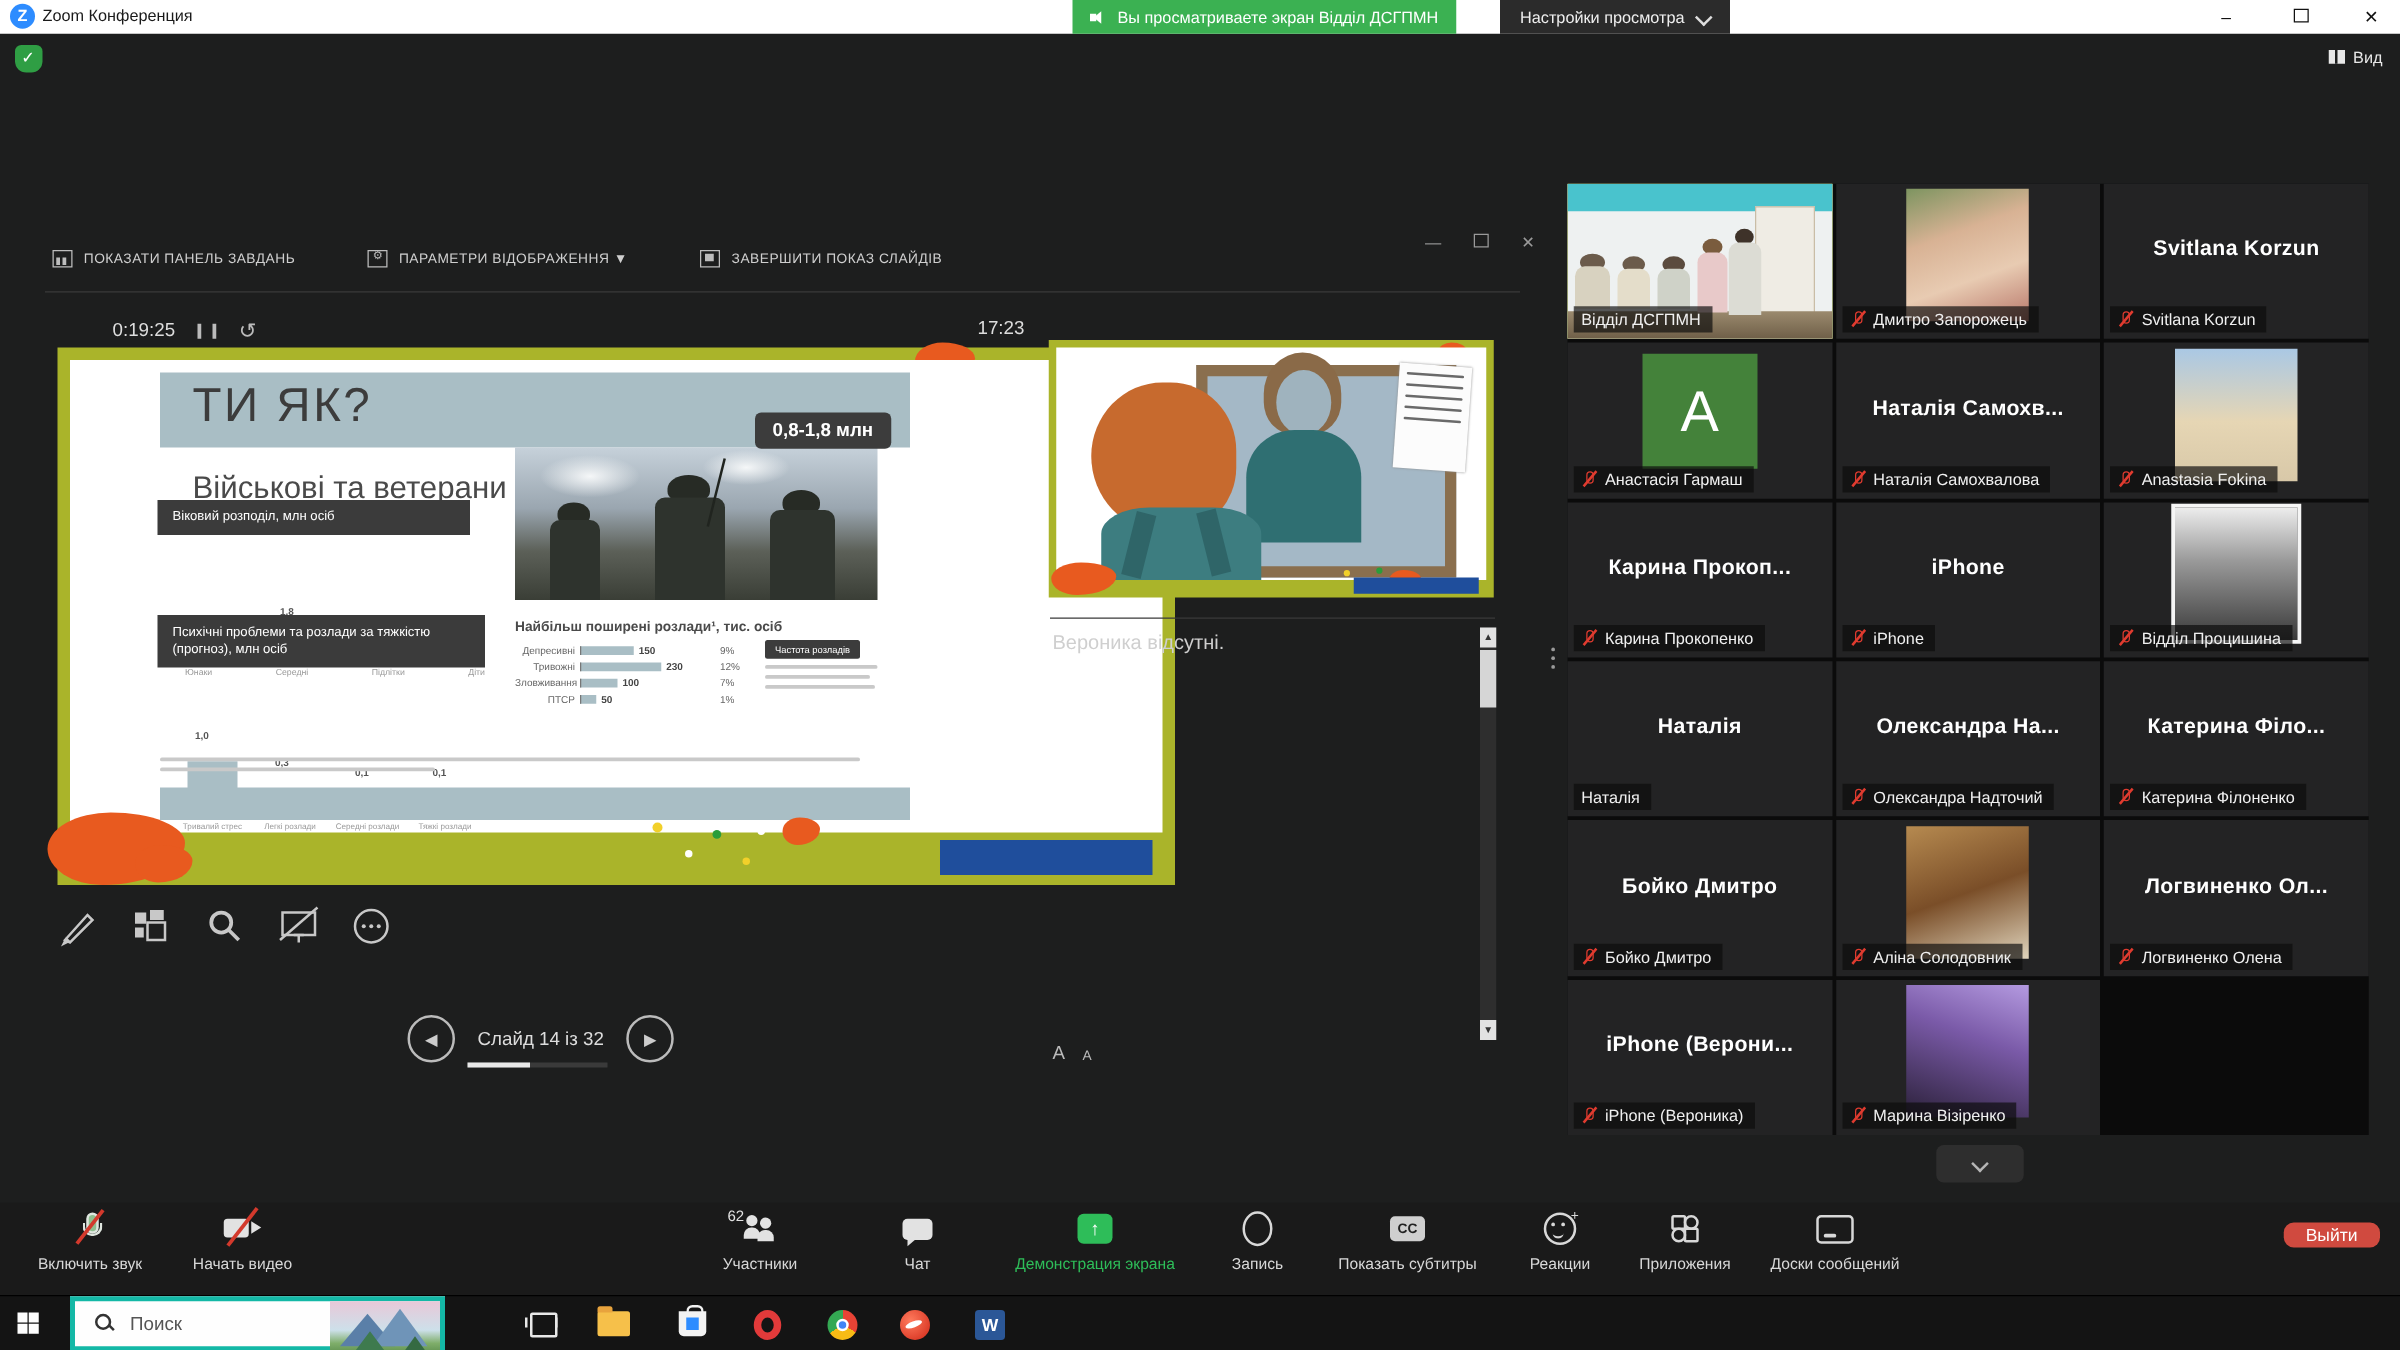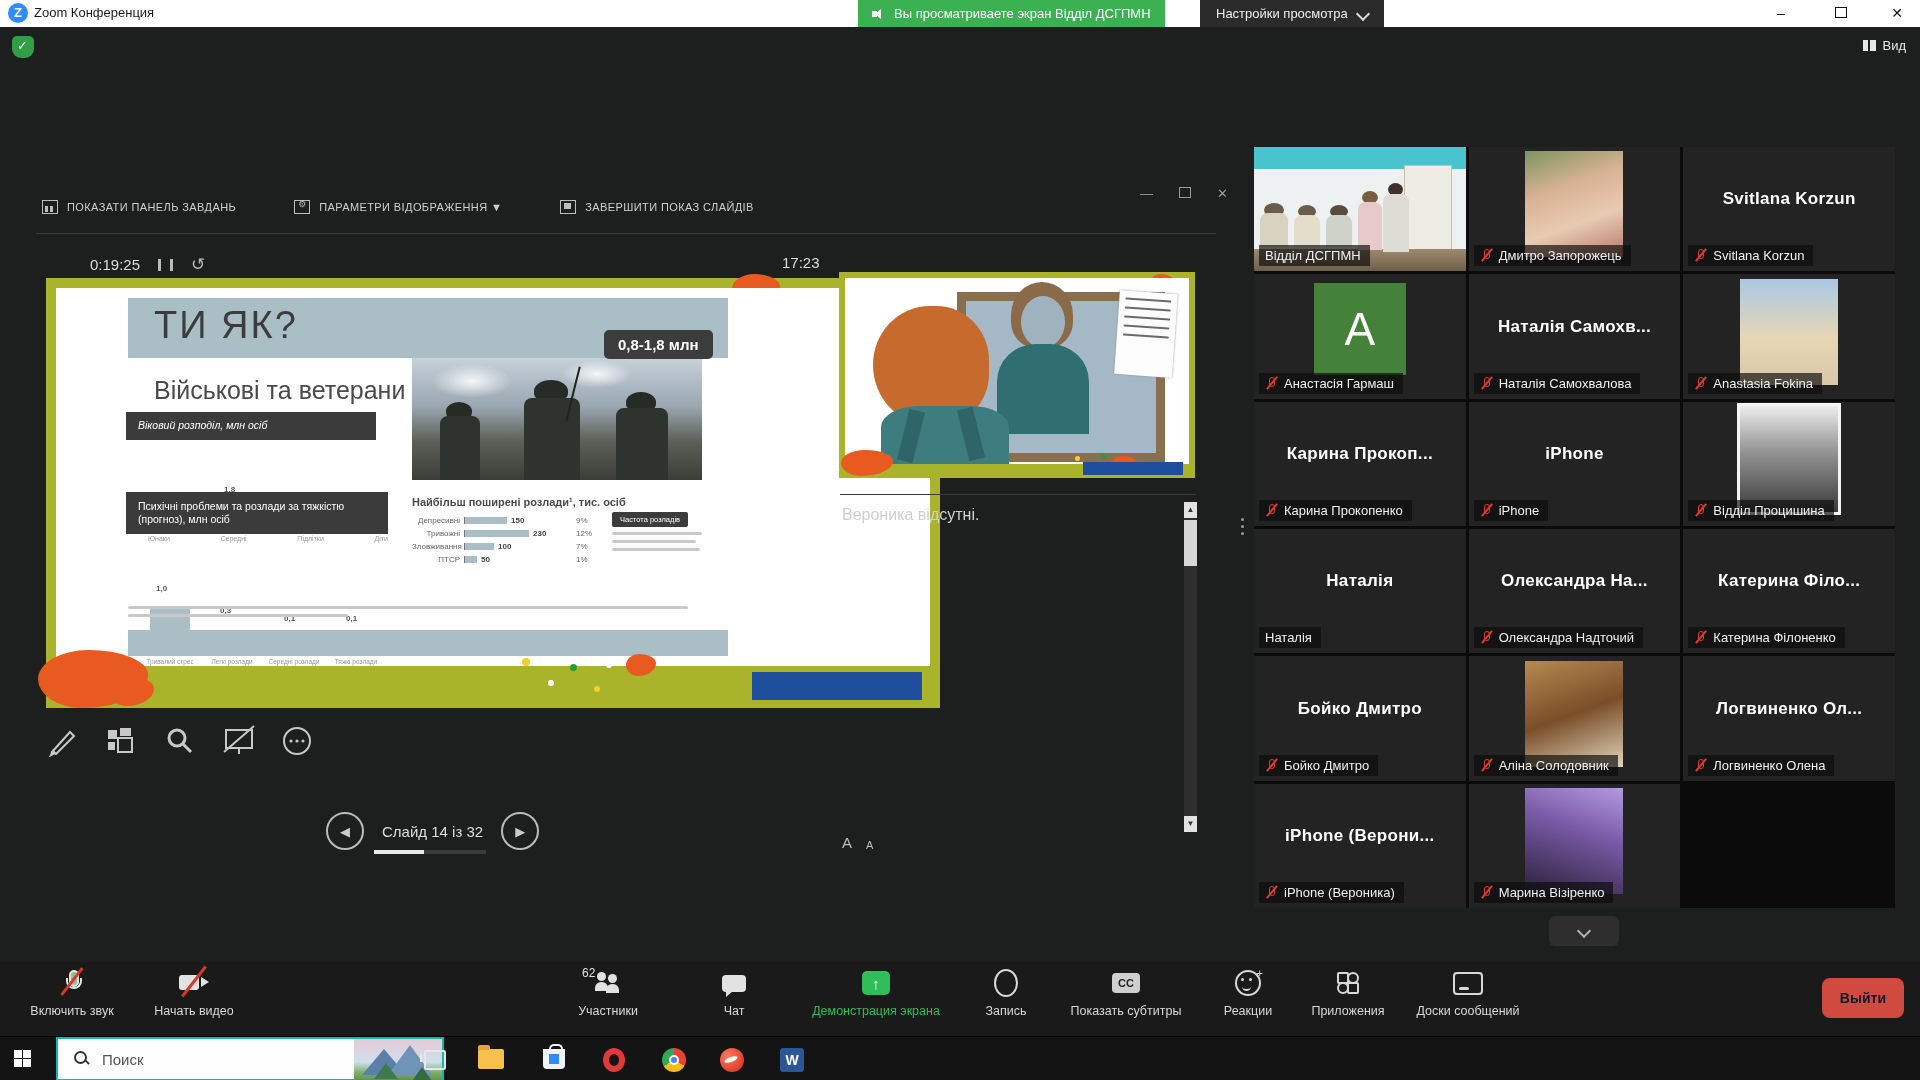"Віковий розподіл, млн осіб" div.dbar { font-style: italic -> none; top: 124px -> 112px }
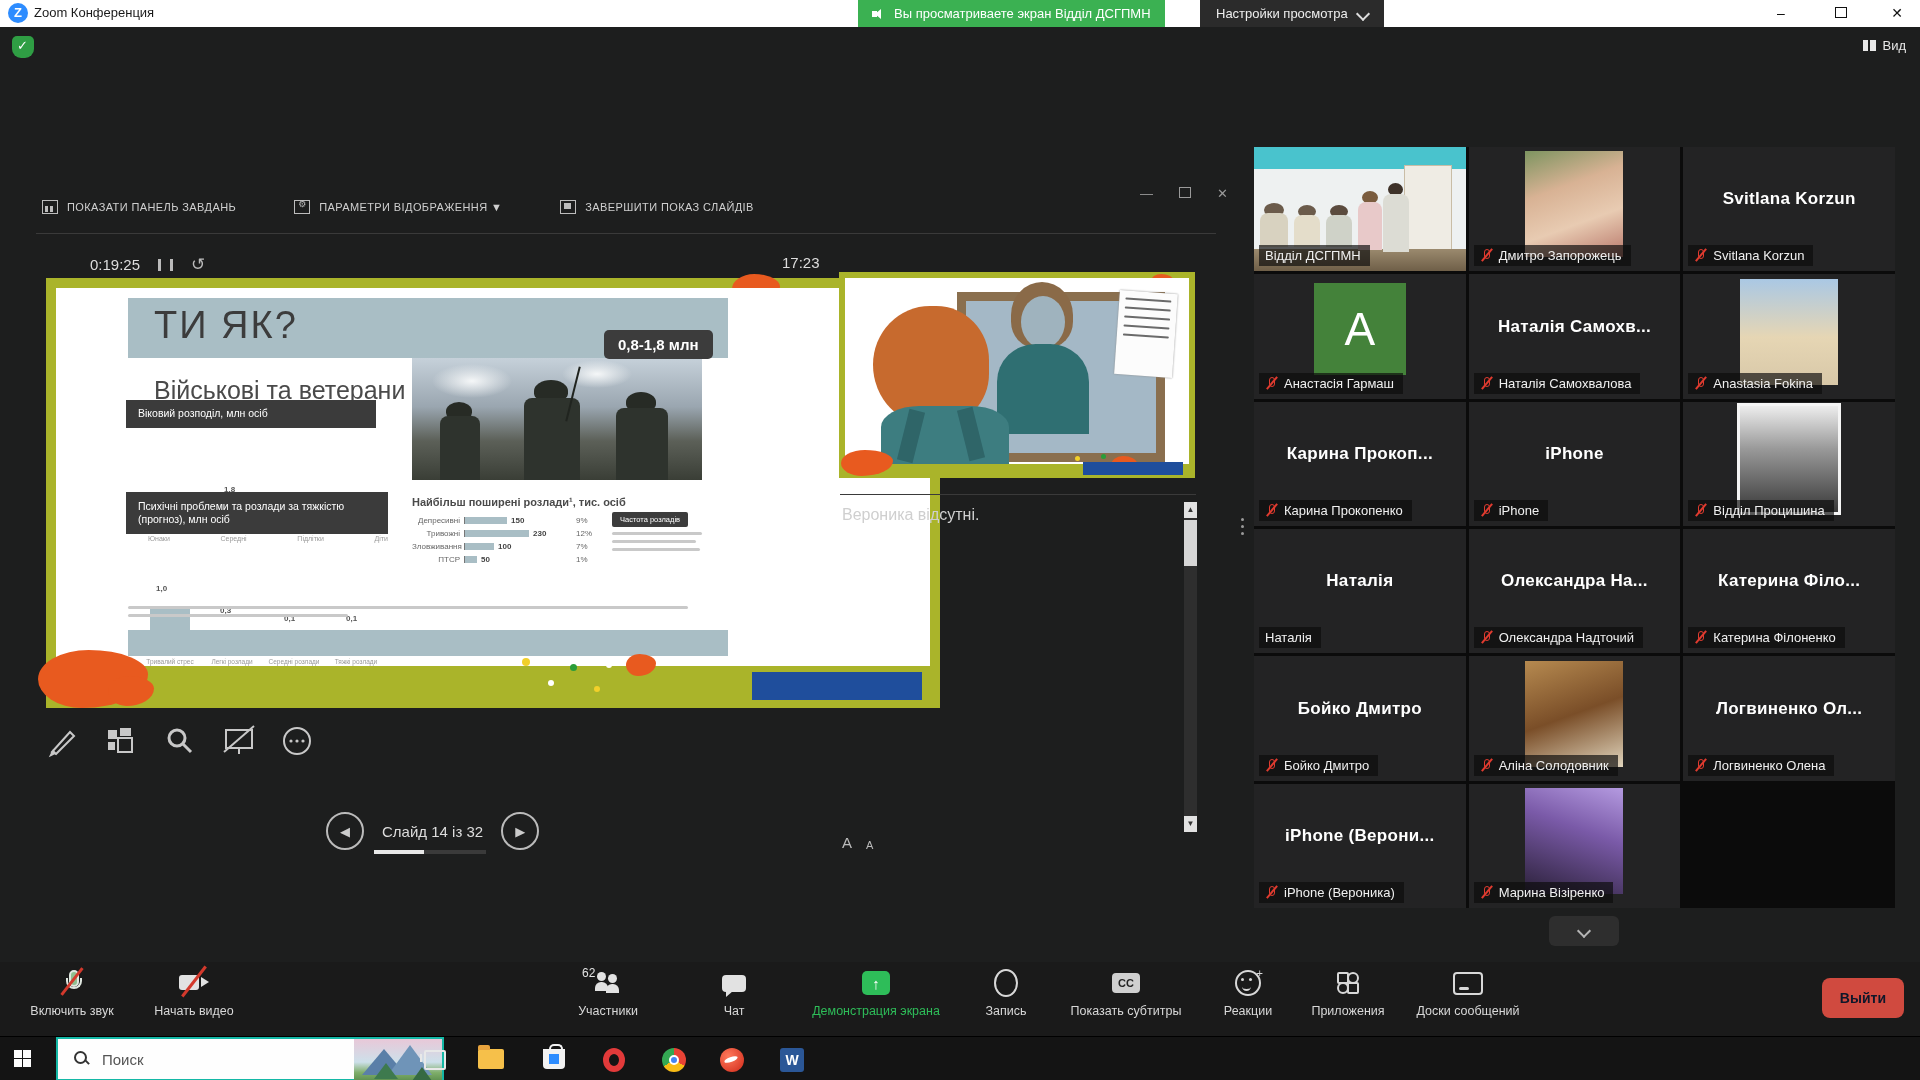"Выйти" .leave { color: #0f172a -> #ffffff; font-weight: bold -> normal; padding: 12px 18px -> 2px 18px }
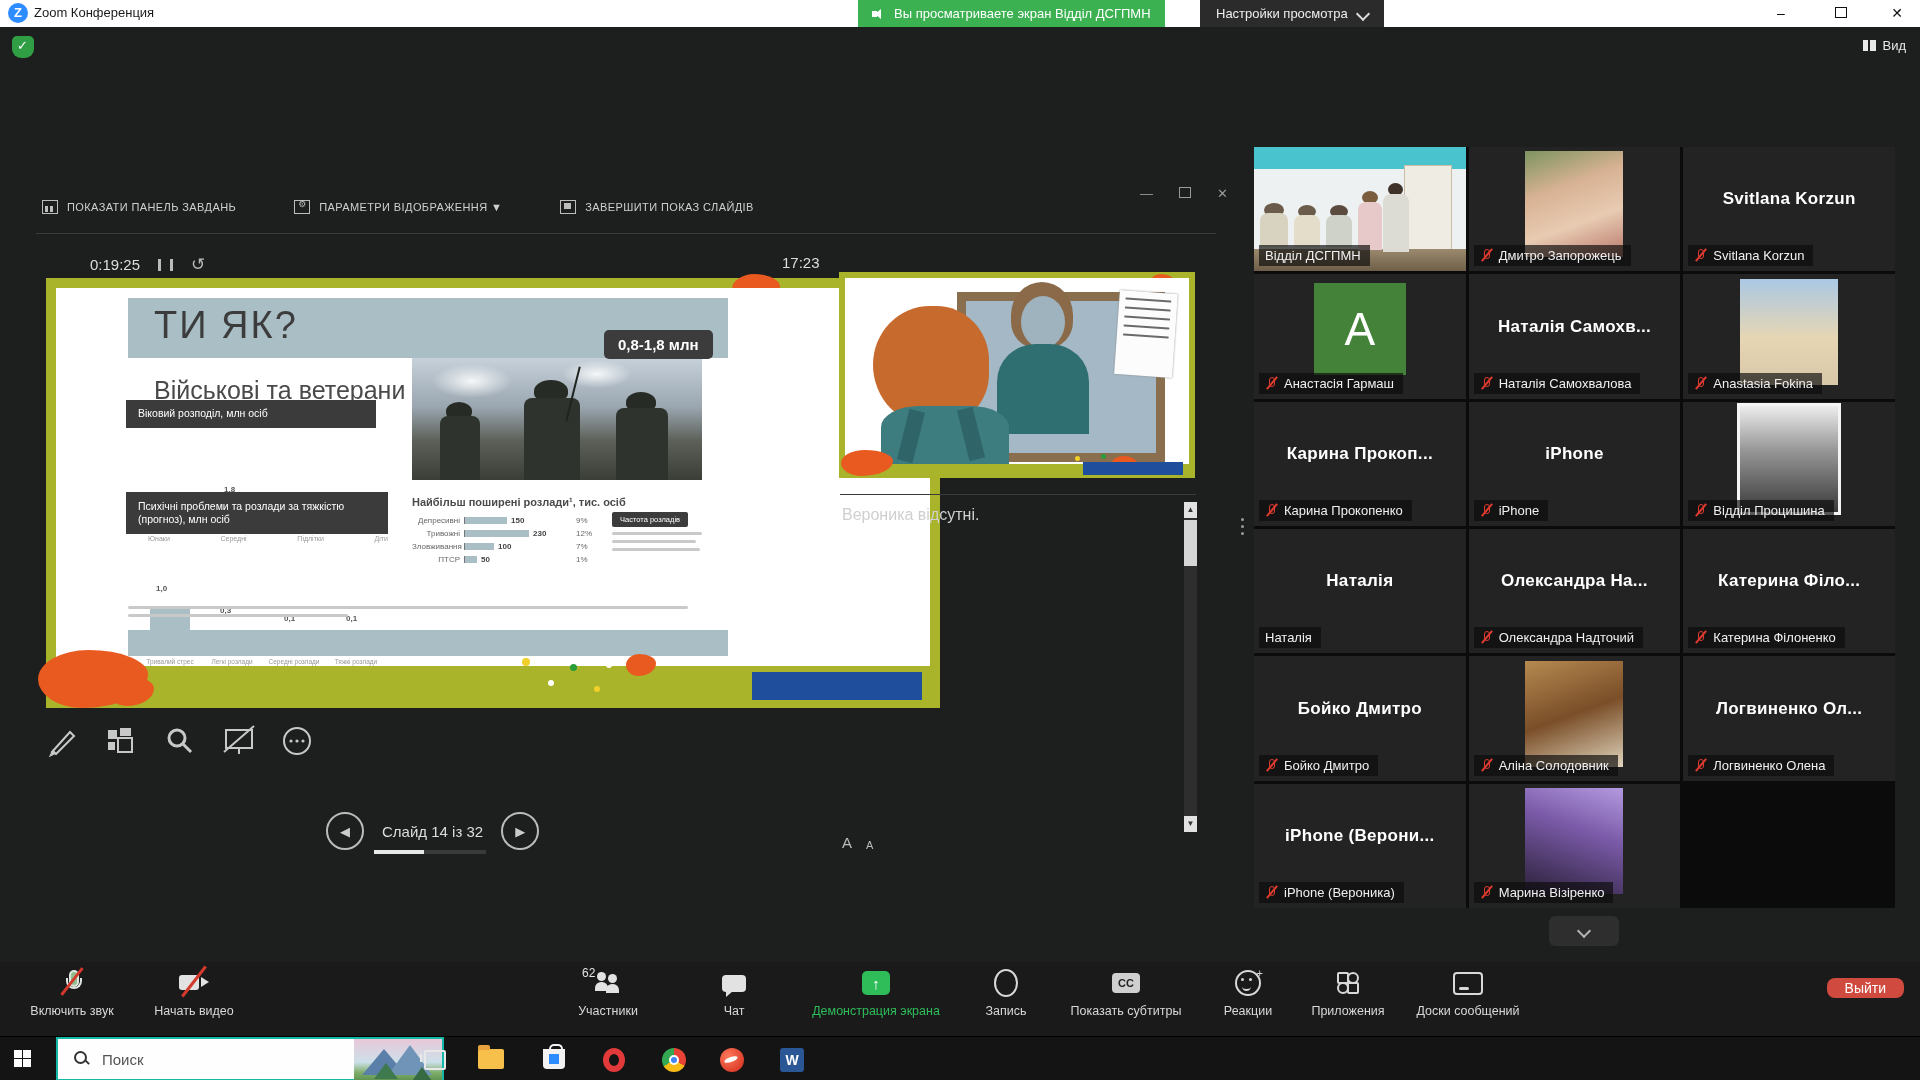"Поиск" .search { border: 2px solid #14b8a6 -> 4px solid #14b8a6; width: 388px -> 300px }
